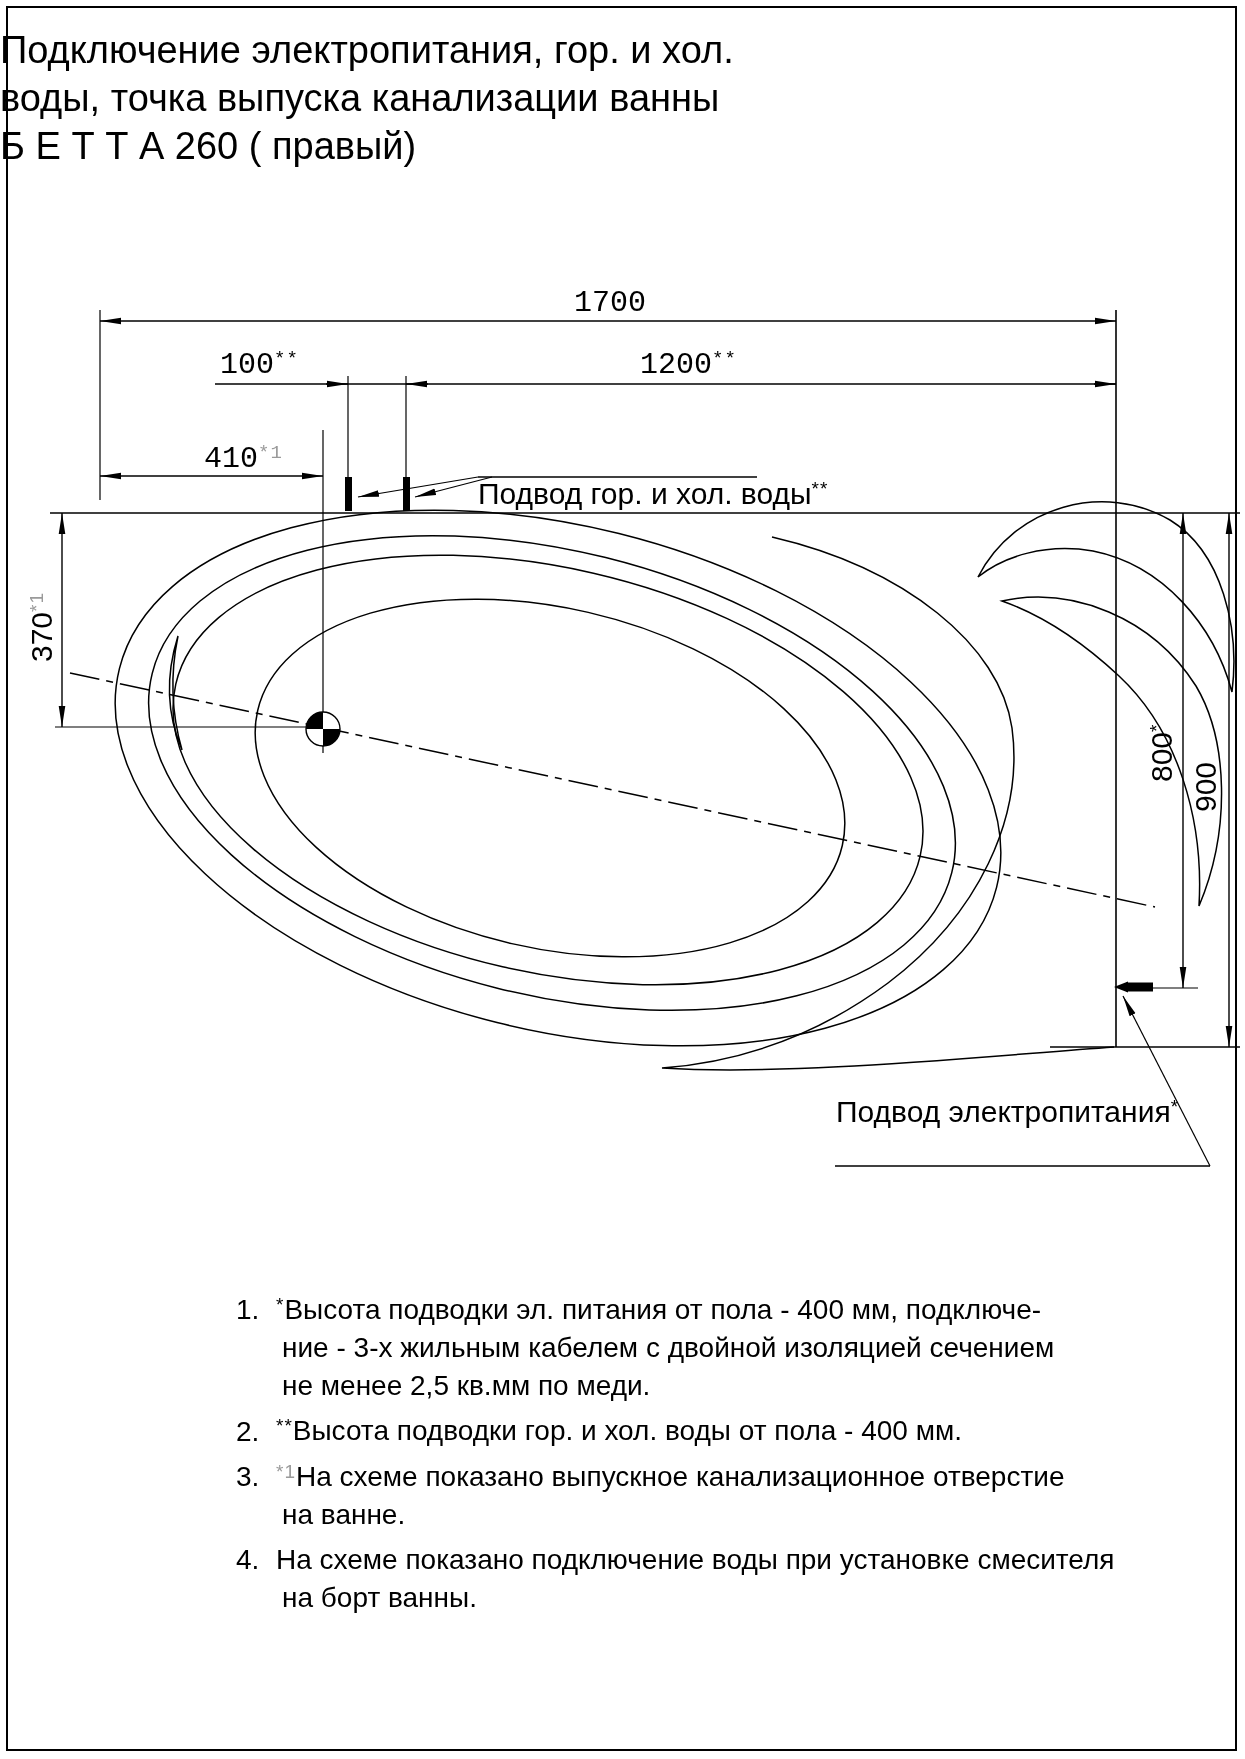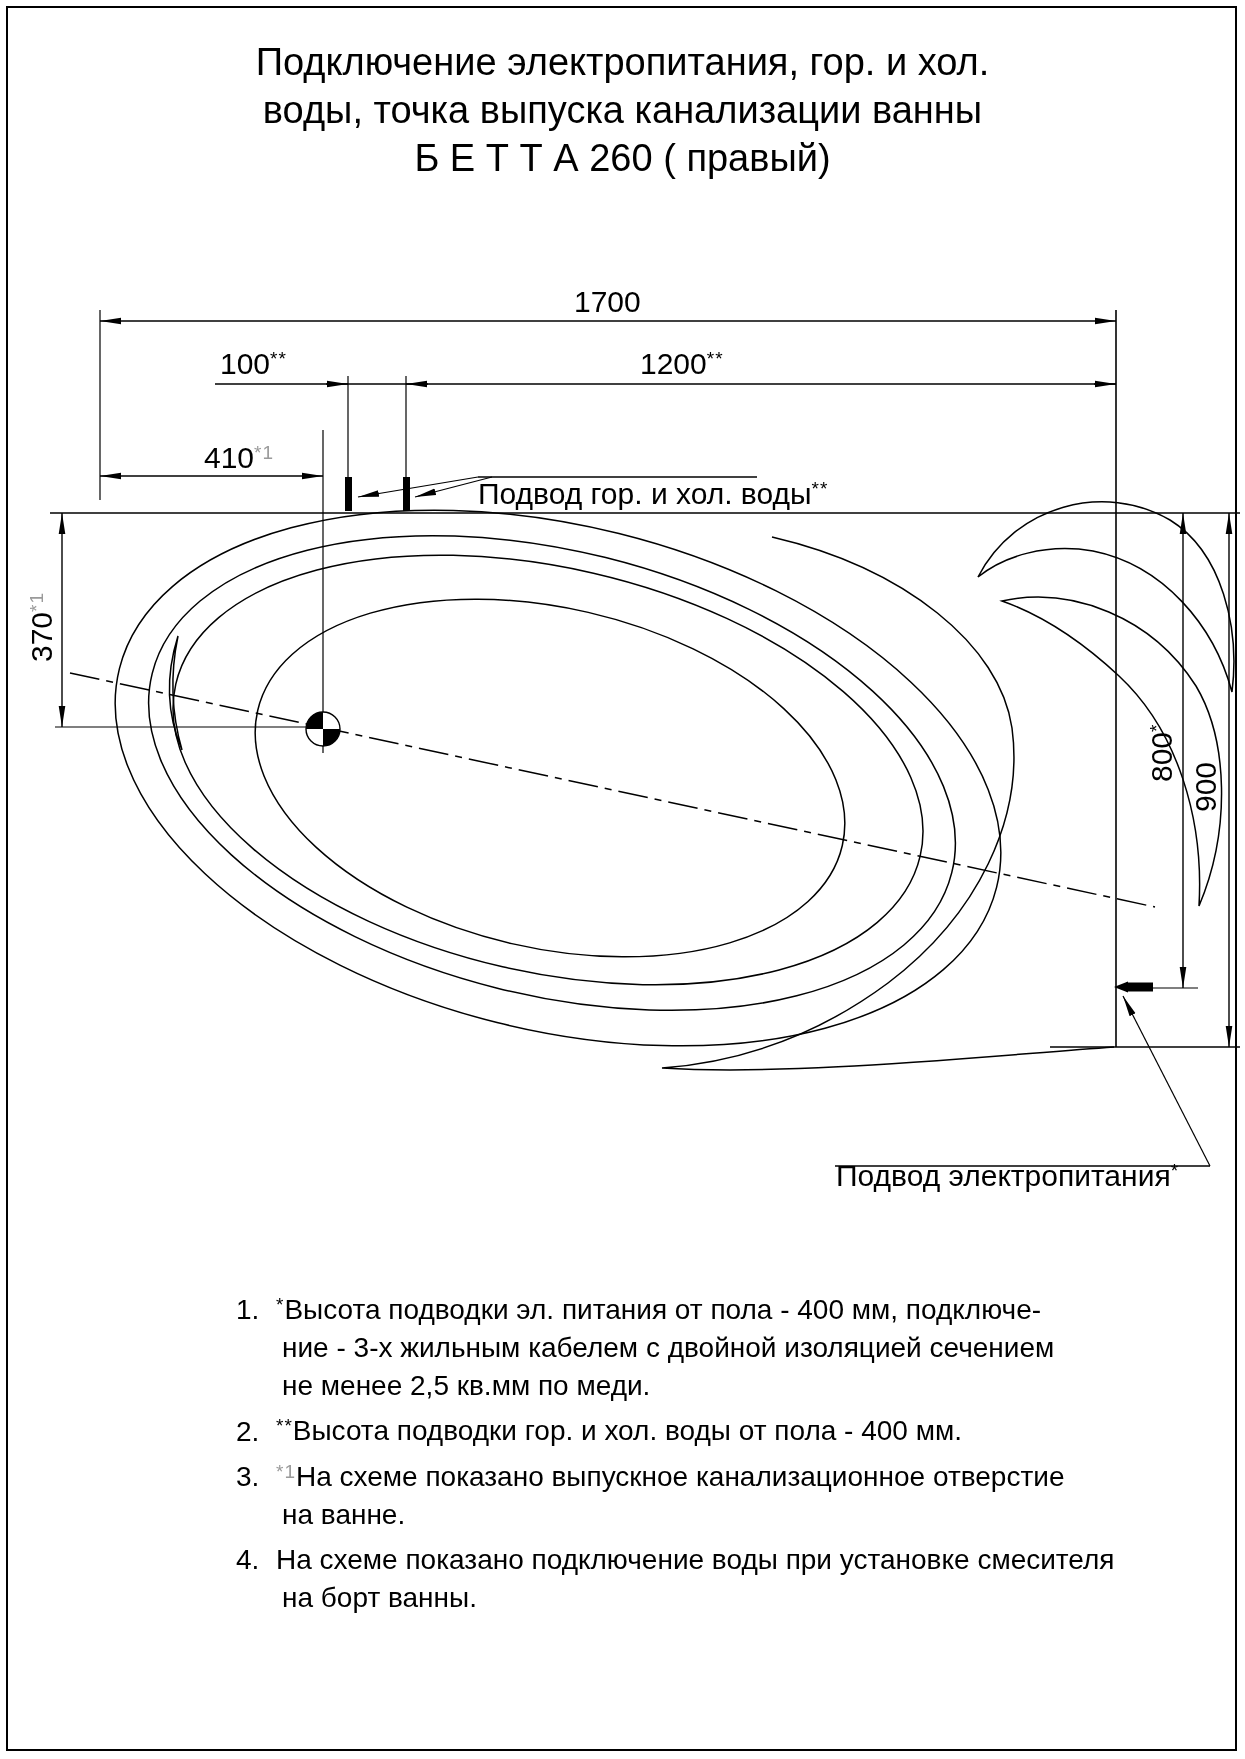"Подключение электропитания, гор. и хол." .title { margin-top: 12px -> none; text-align: center -> none }
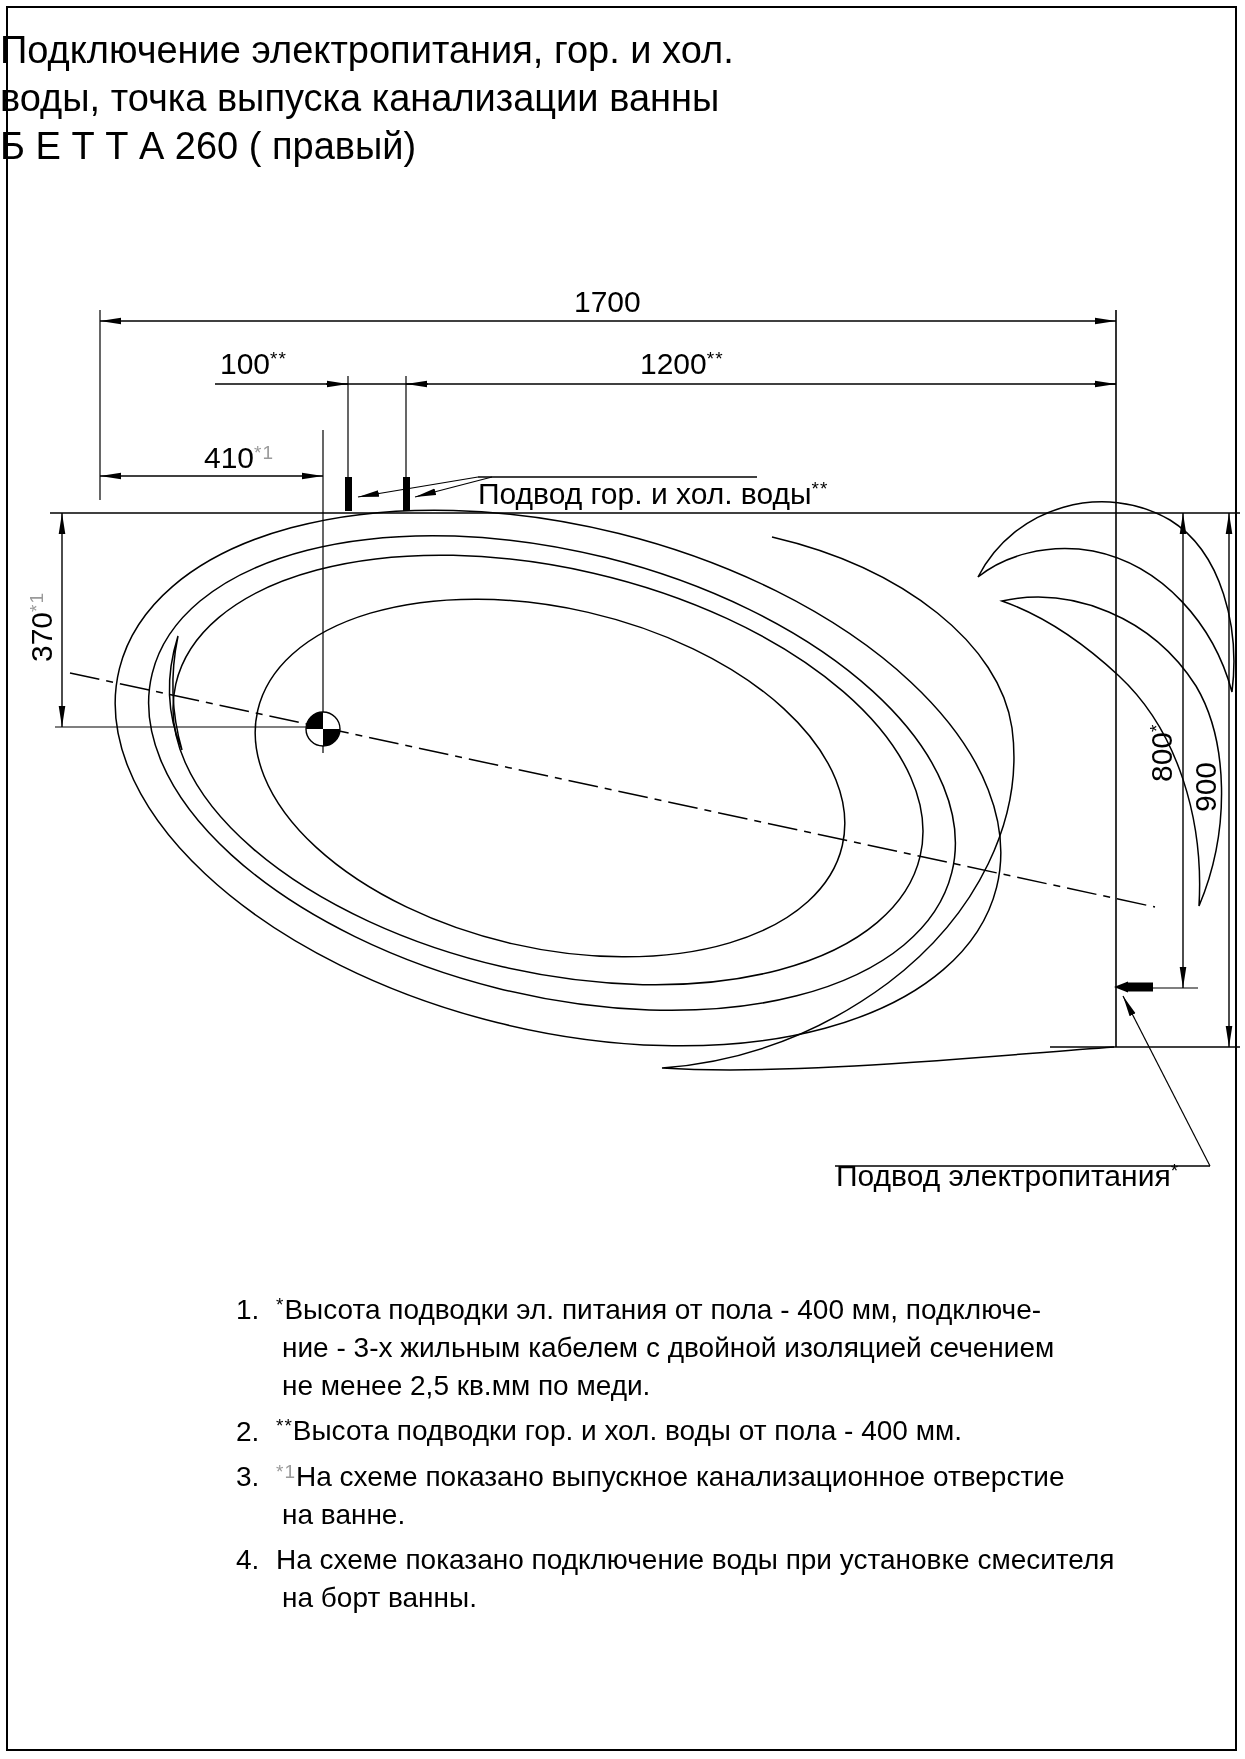"1700" .dim { font-family: none -> Liberation Mono, monospace }
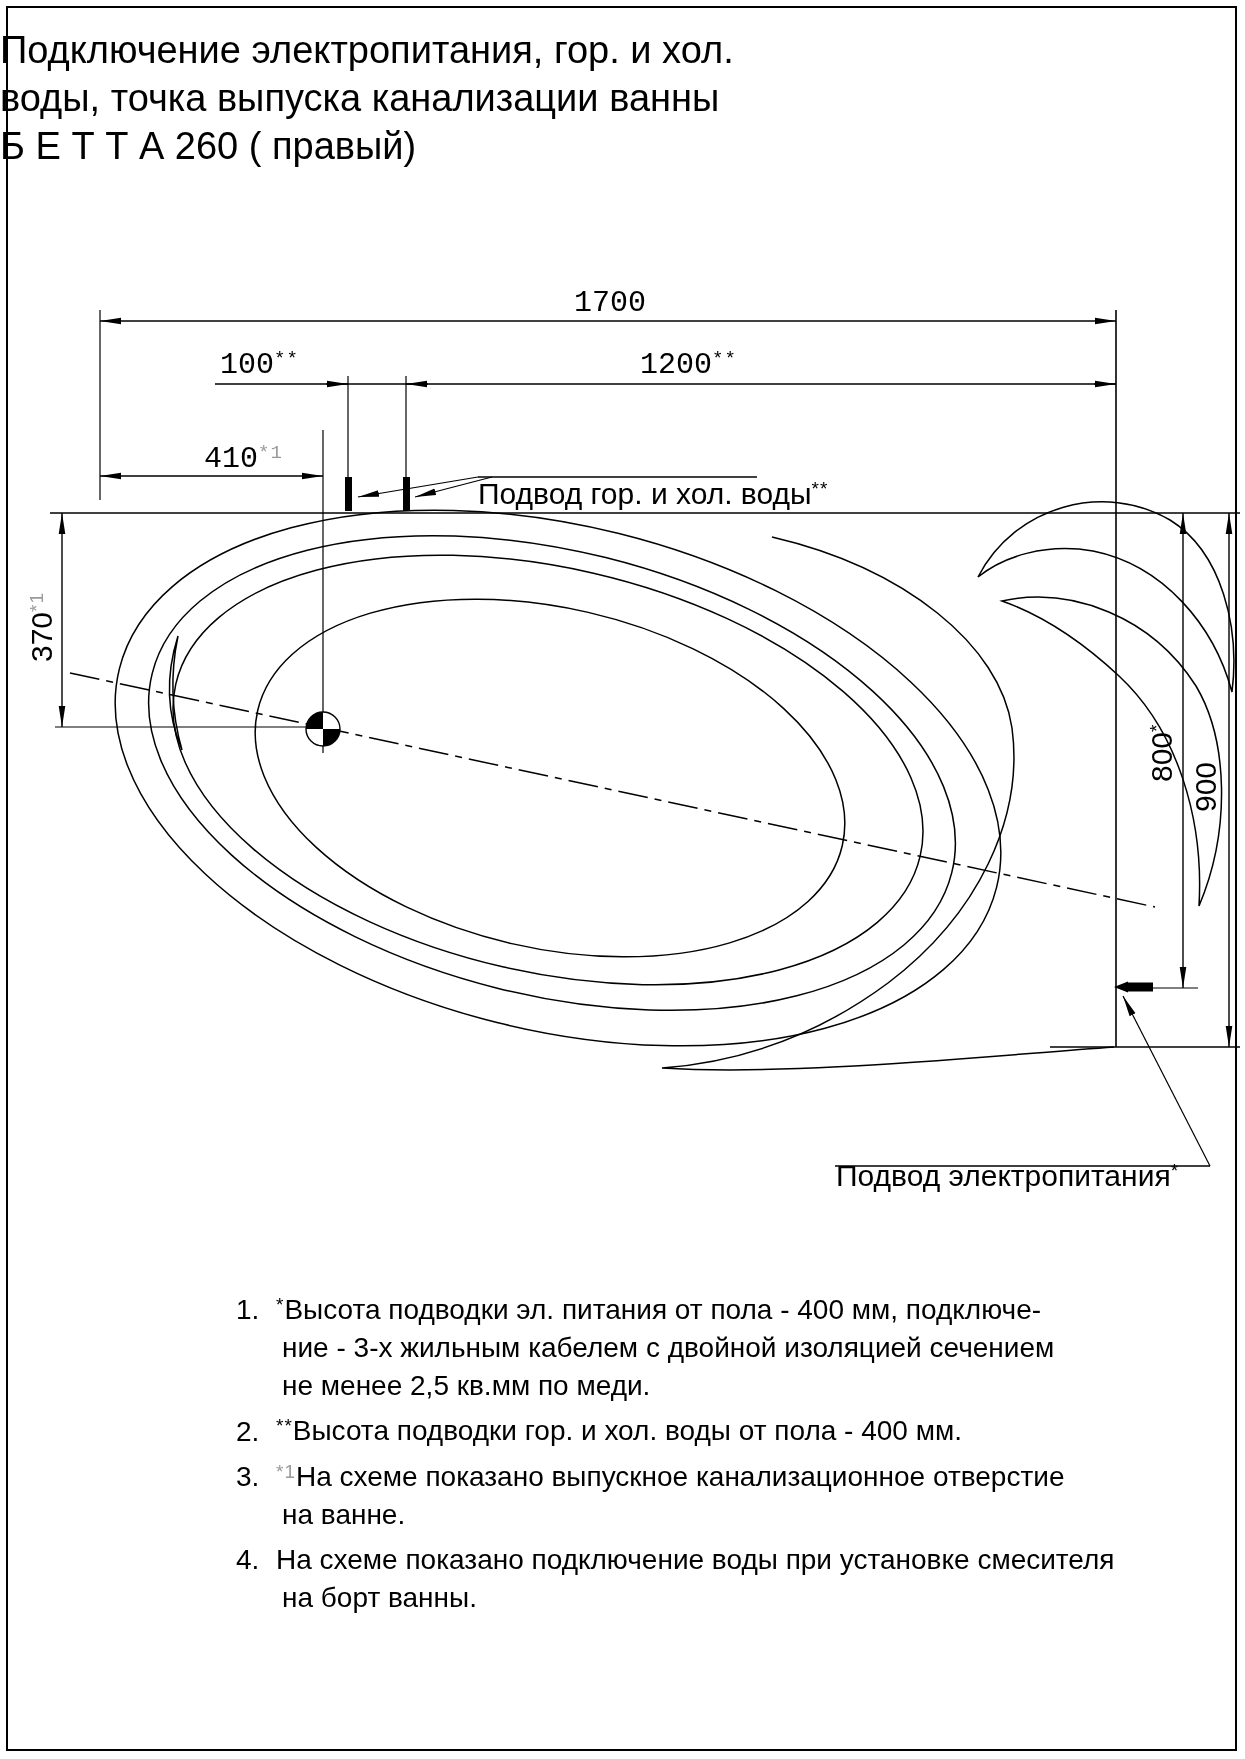"Подвод электропитания*" div.lbl { top: 1122px -> 1058px }
